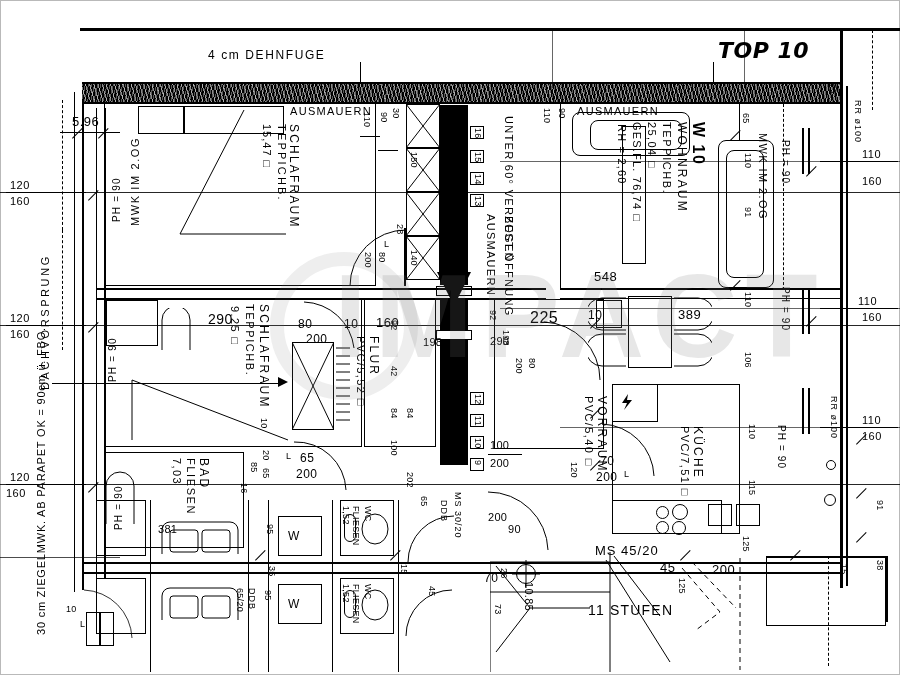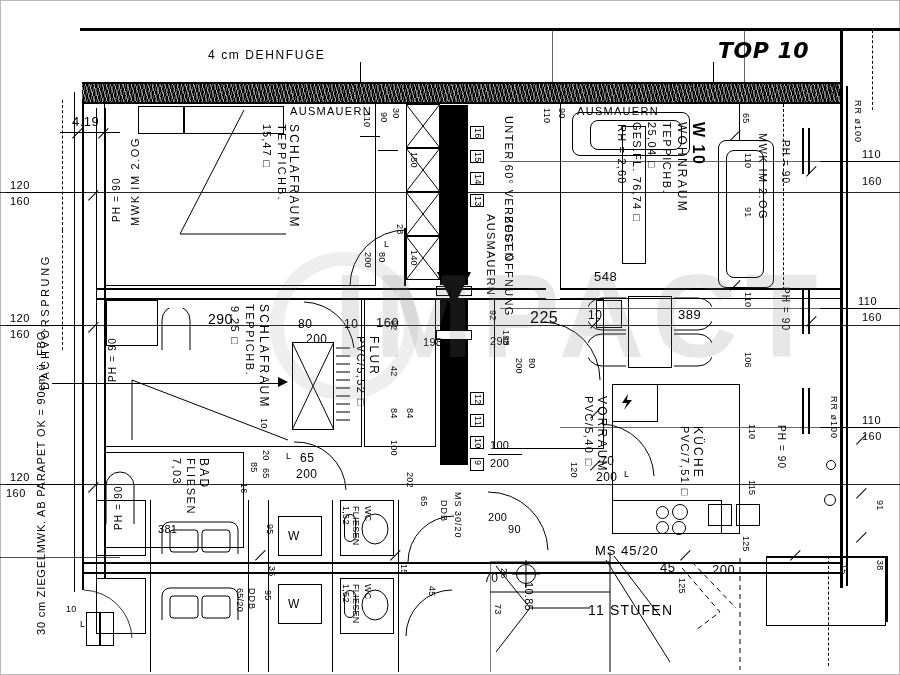"4.19" div.t { text: 4.19 -> 5.96 }
